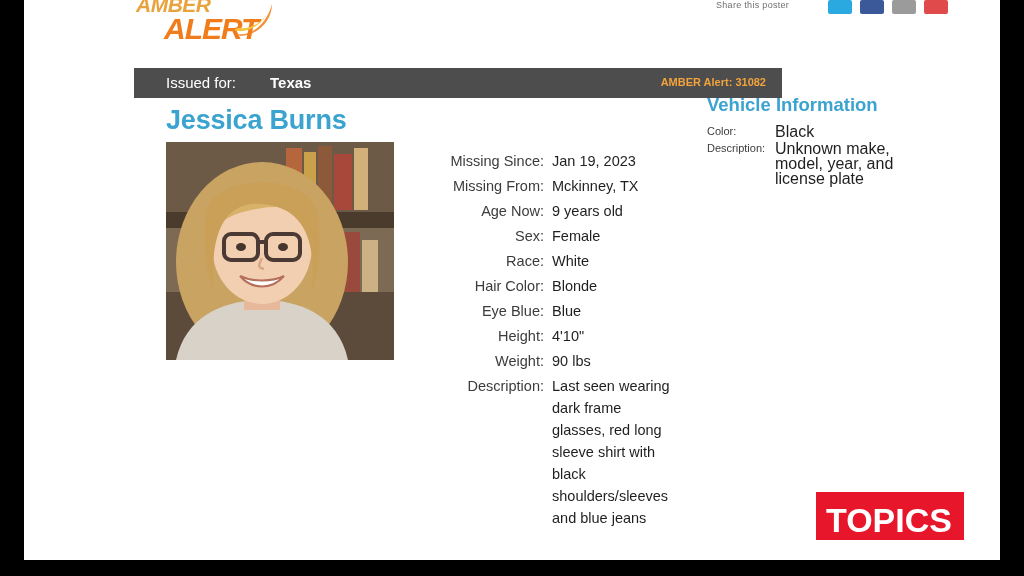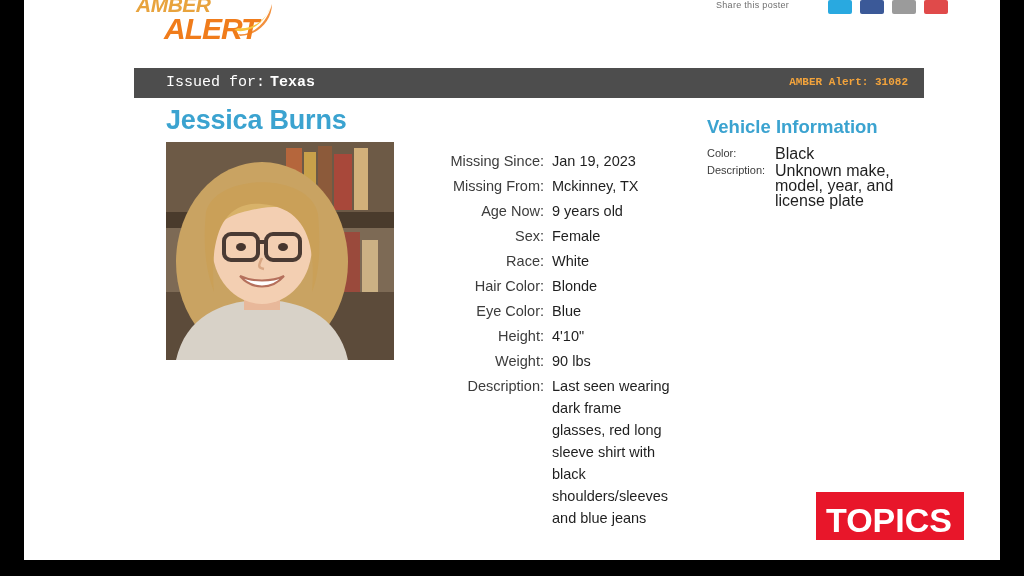"Issued for:" #issued-bar { font-family: Liberation Mono, monospace -> none; width: 790px -> 648px }
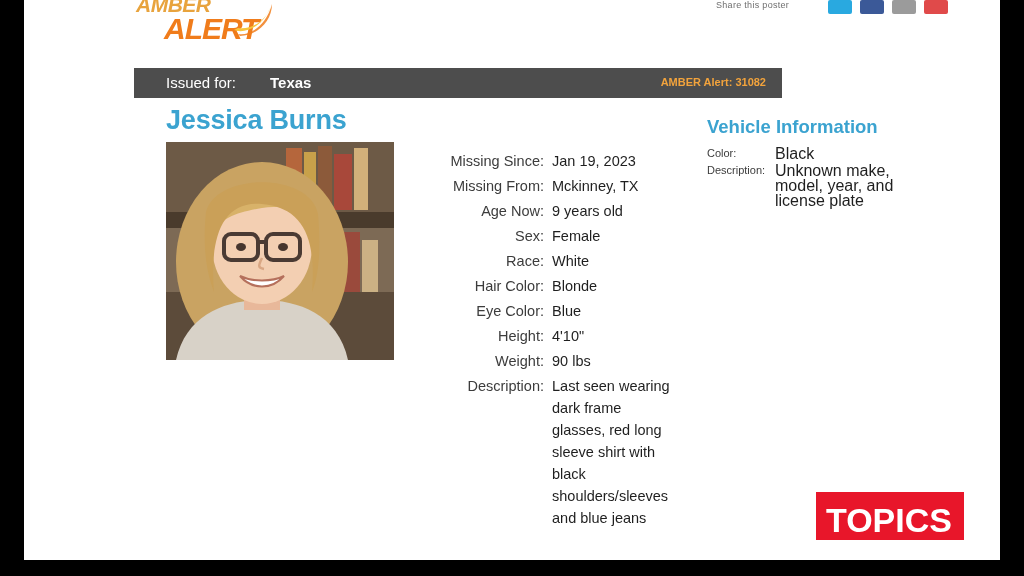"Vehicle Information" #vehicle { top: 116px -> 94px }
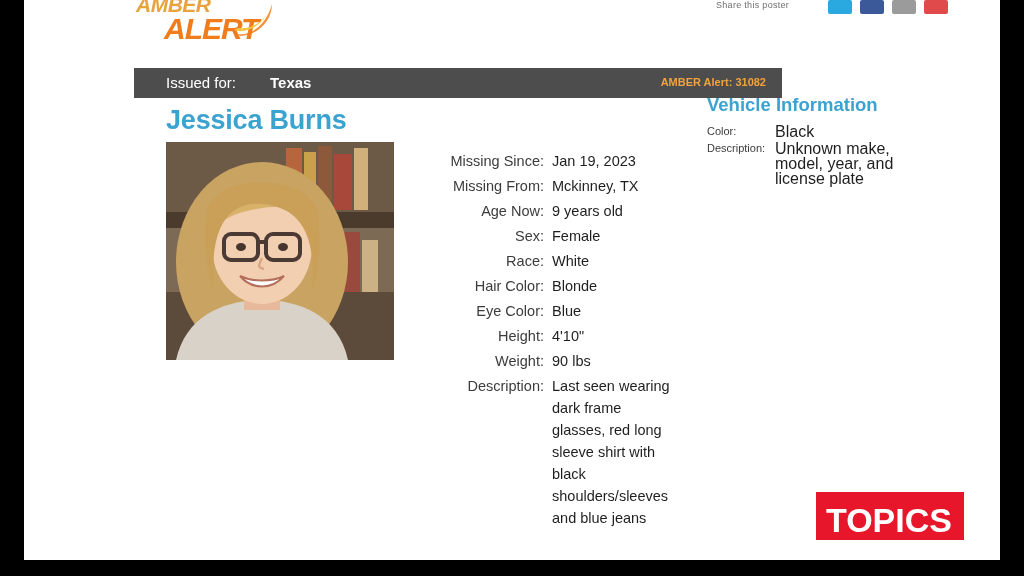"Eye Color:" div.detail-label { text: Color -> Blue }
